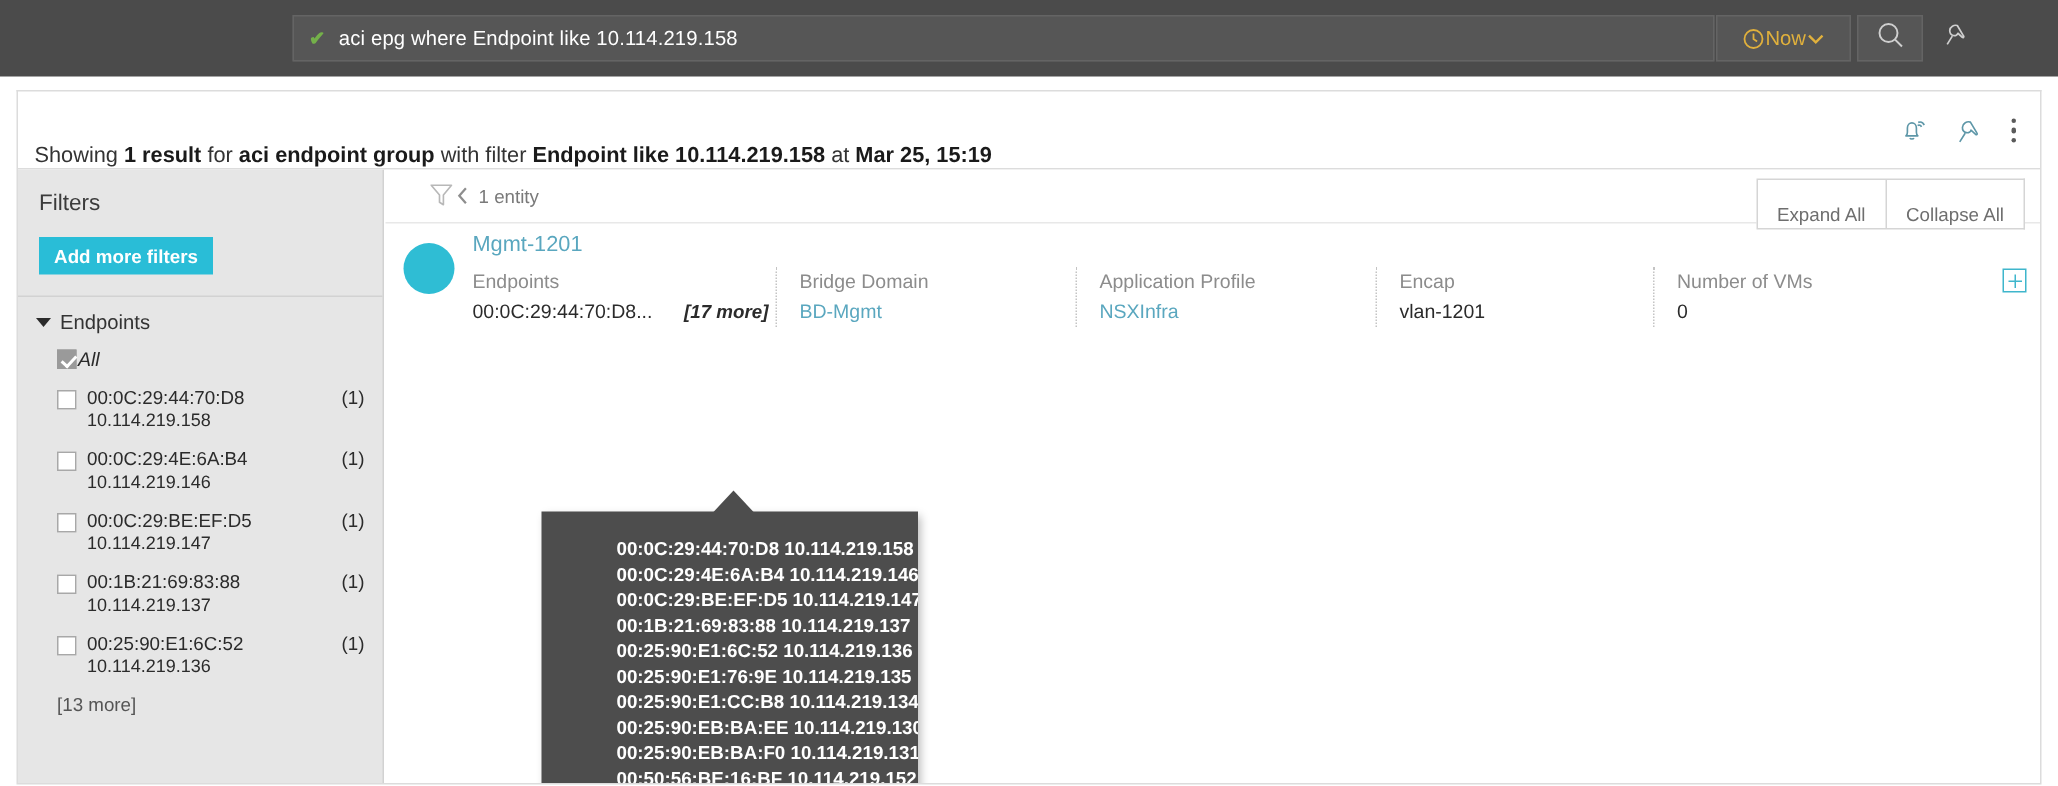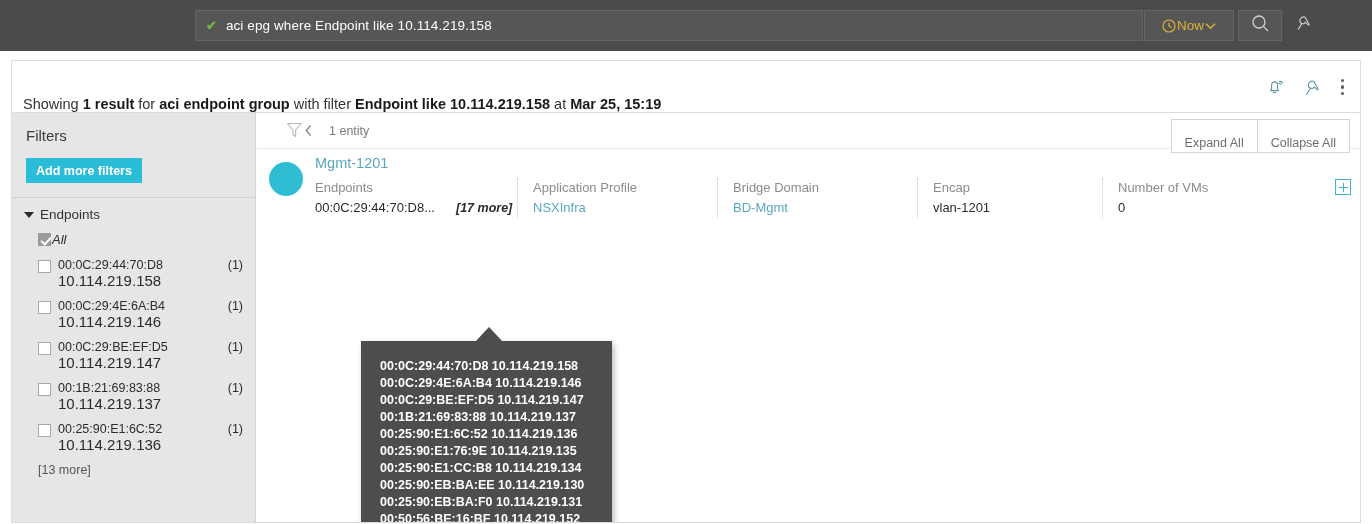"1 entity" .entity-count { left: 72px -> 62px }
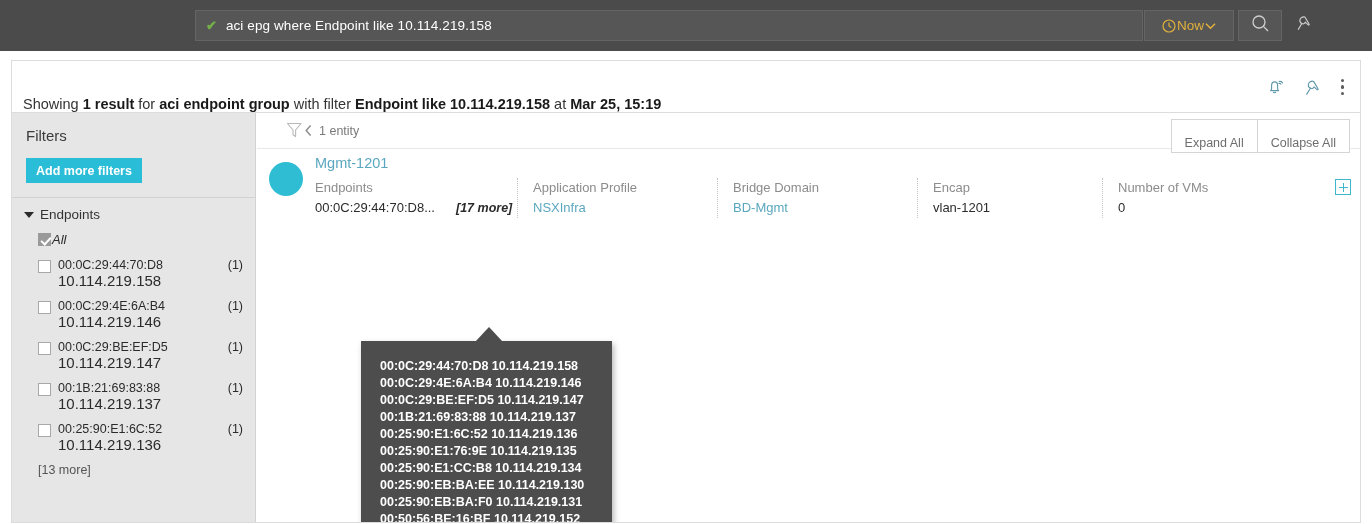"Application Profile" div.col { order: before "Bridge Domain" -> after "Bridge Domain" }
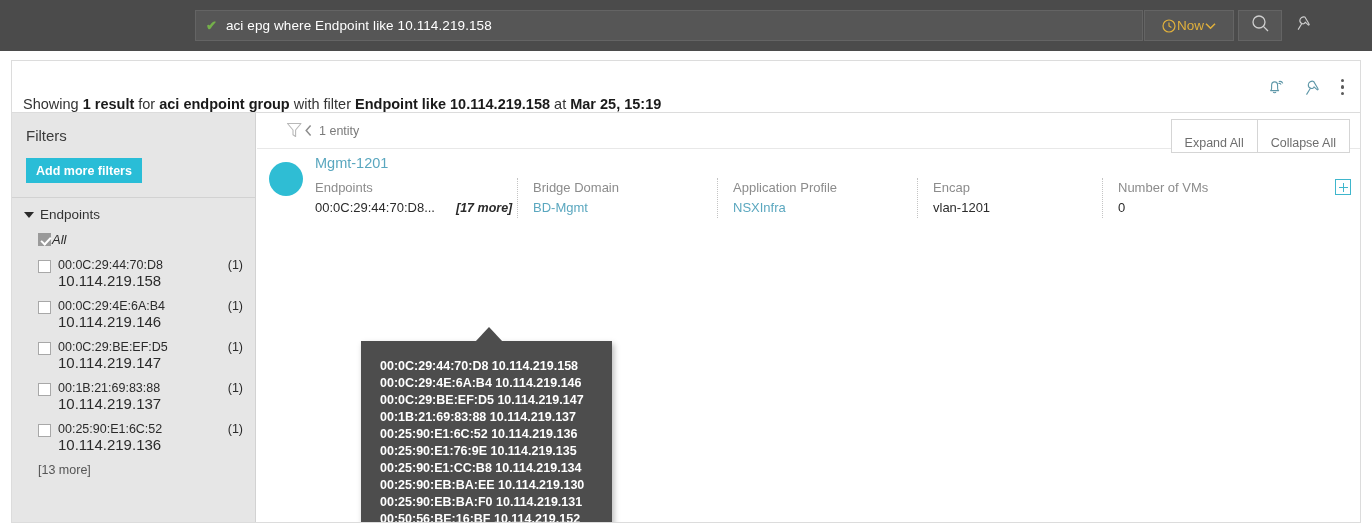"10.114.219.158" .opt-ip { font-size: 15px -> 12px }
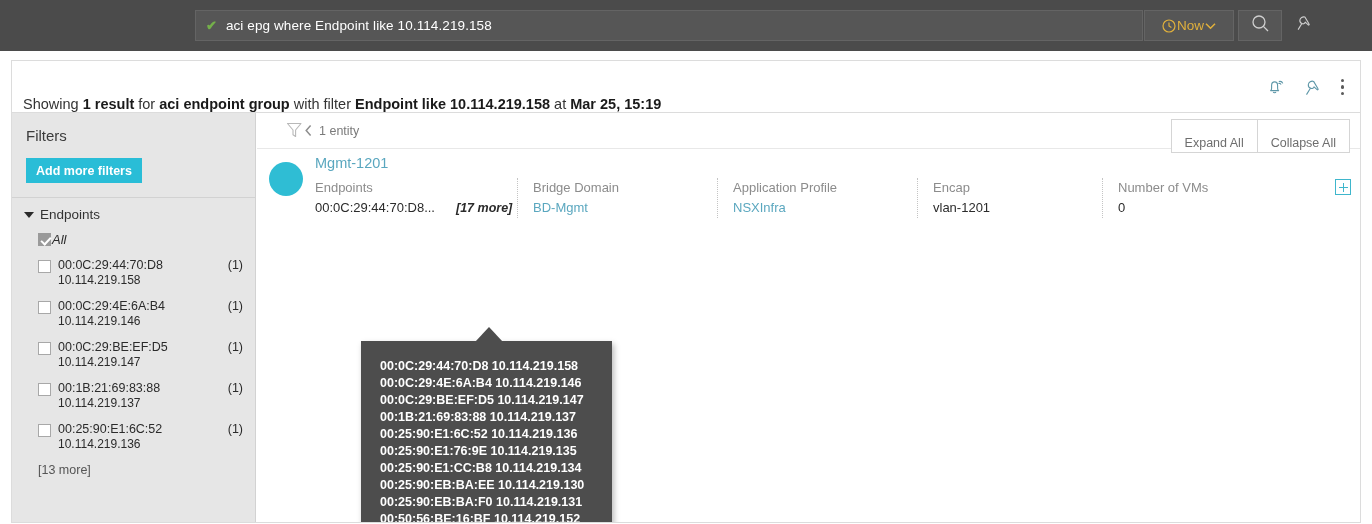"00:0C:29:44:70:D8 10.114.219.158" .tt-line { margin-left: none -> 31px }
